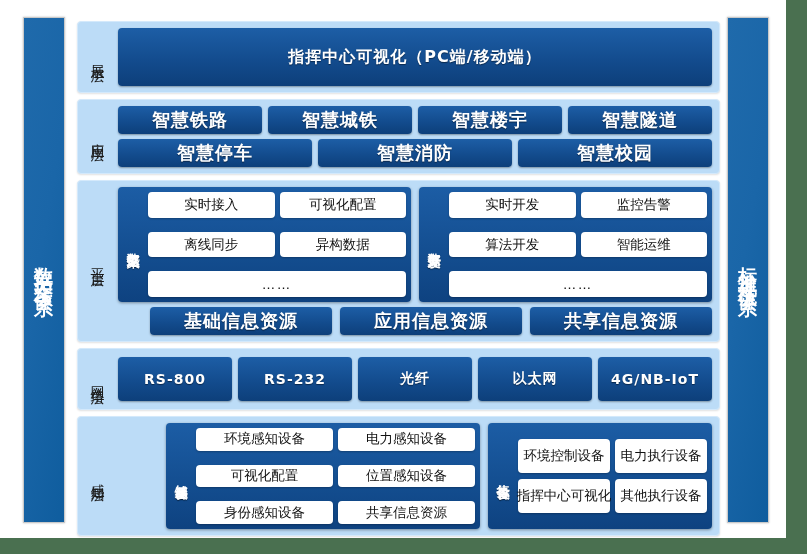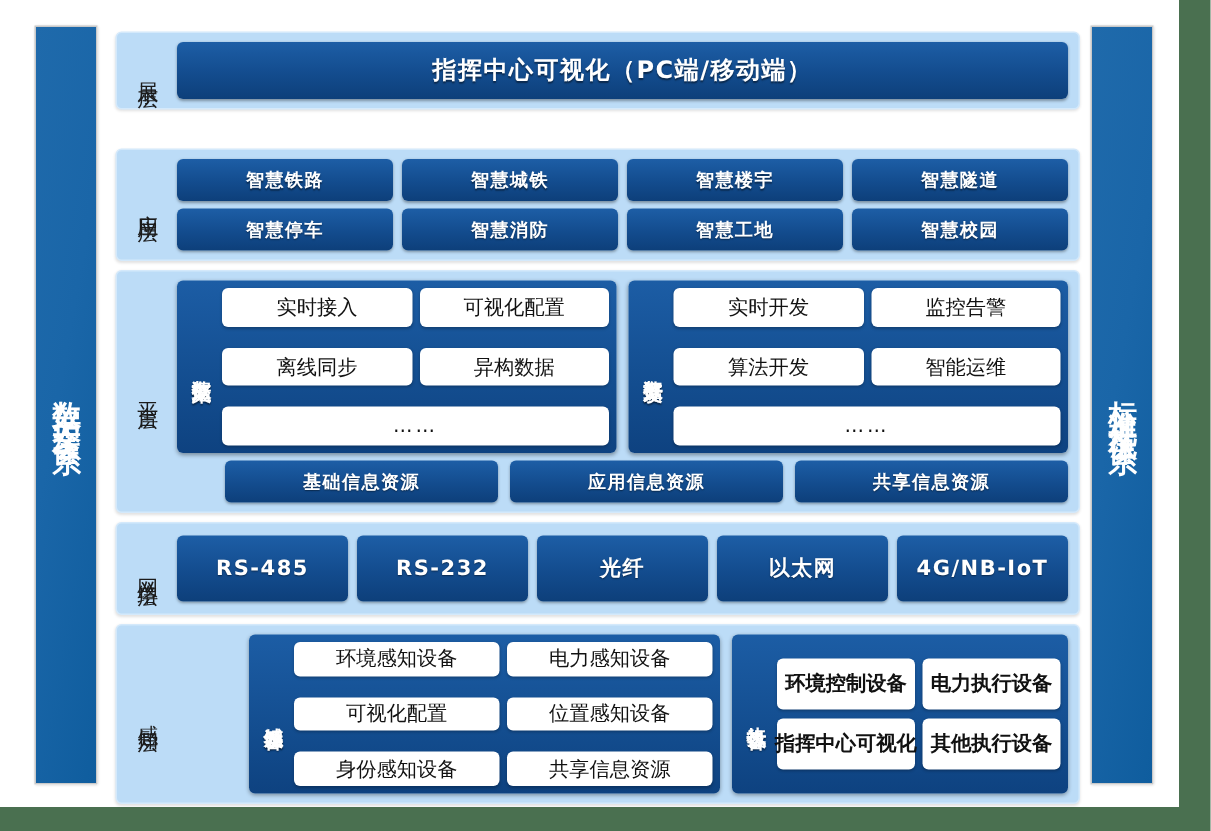"指挥中心可视化（PC端/移动端）" #layer-display { height: 52px -> 72px }
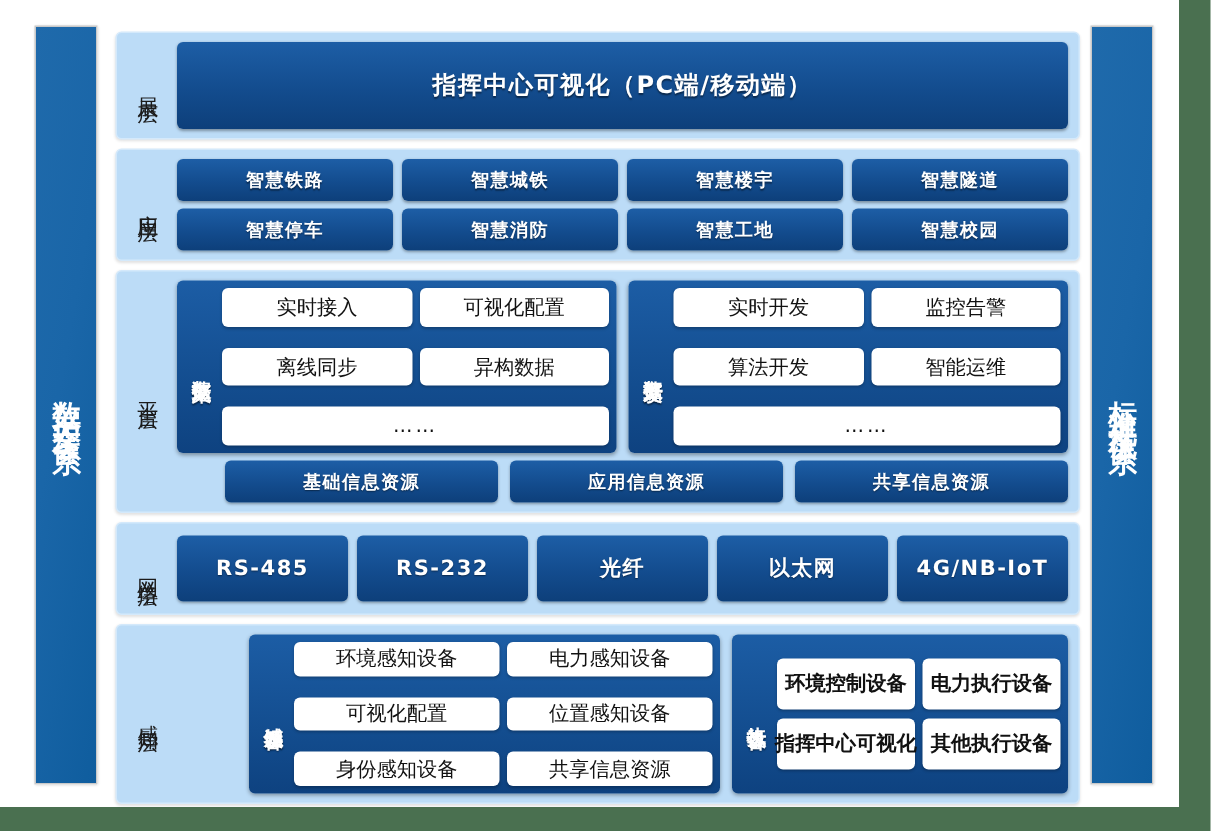"智慧铁路" .chip { font-size: 12px -> 18px }
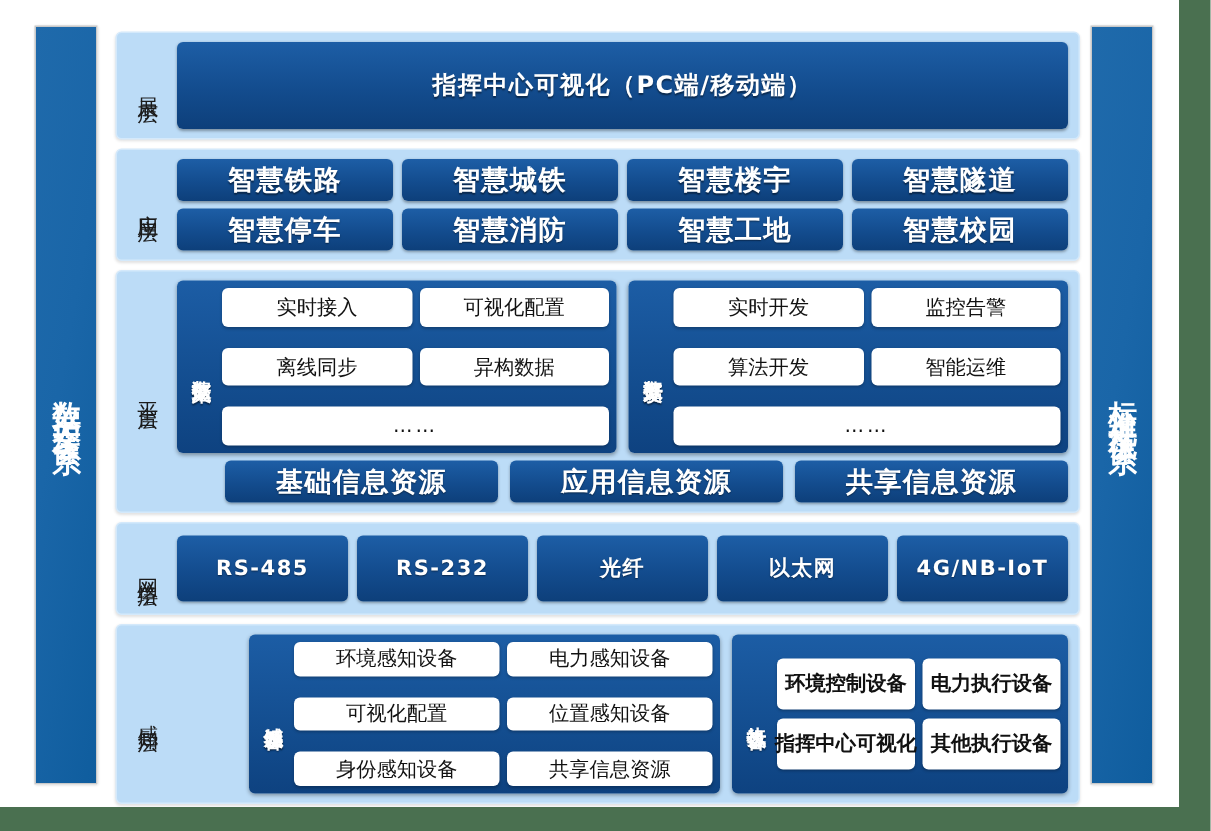"智慧工地" div.chip { html: <div>智慧工地</div> -> none }
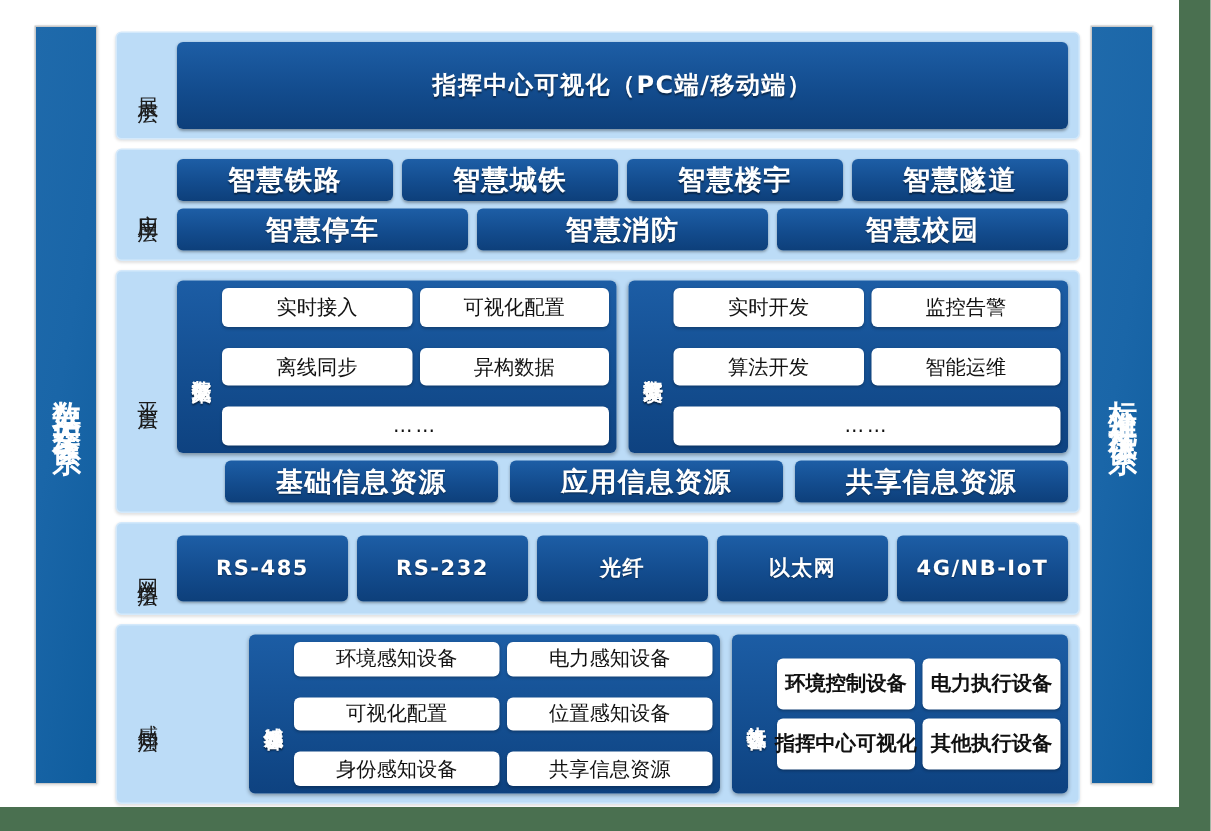"RS-485" div.chip { text: RS-485 -> RS-800 }
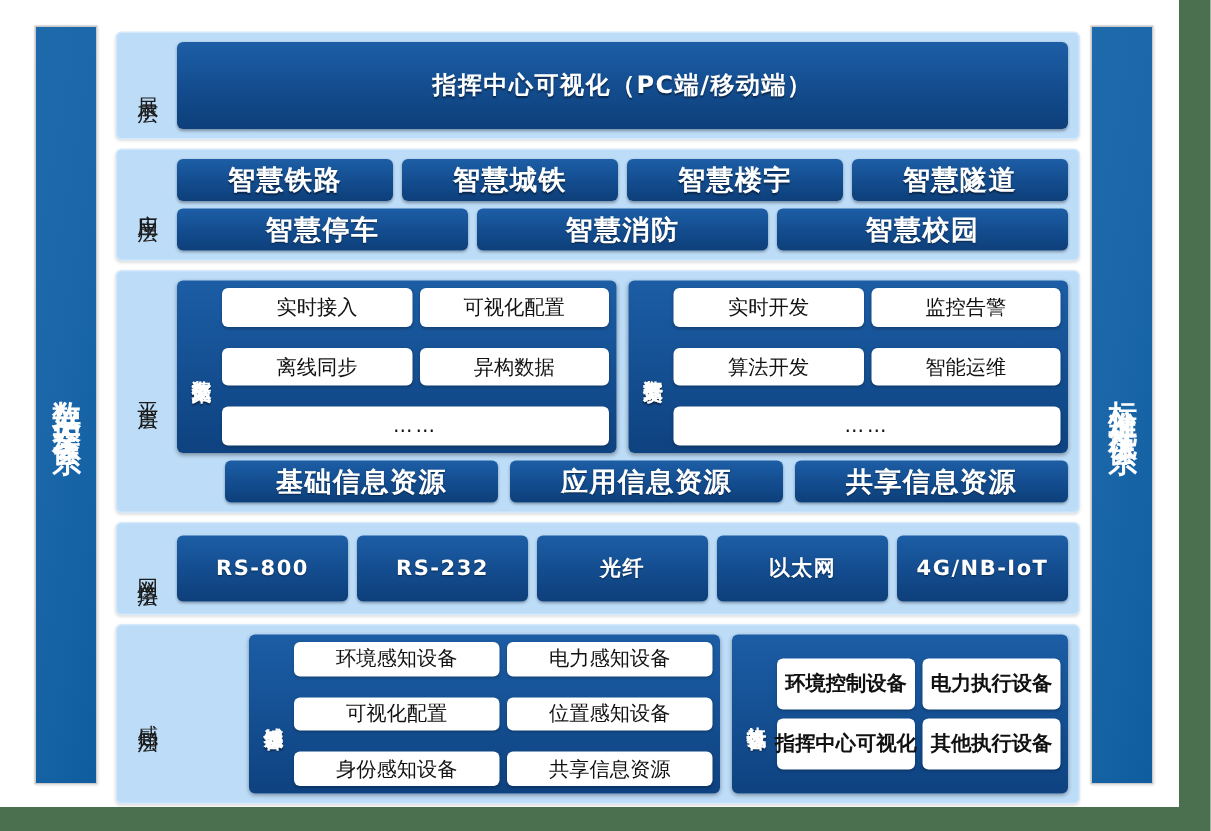"环境控制设备" #exec-group .group-grid { font-weight: bold -> none }
